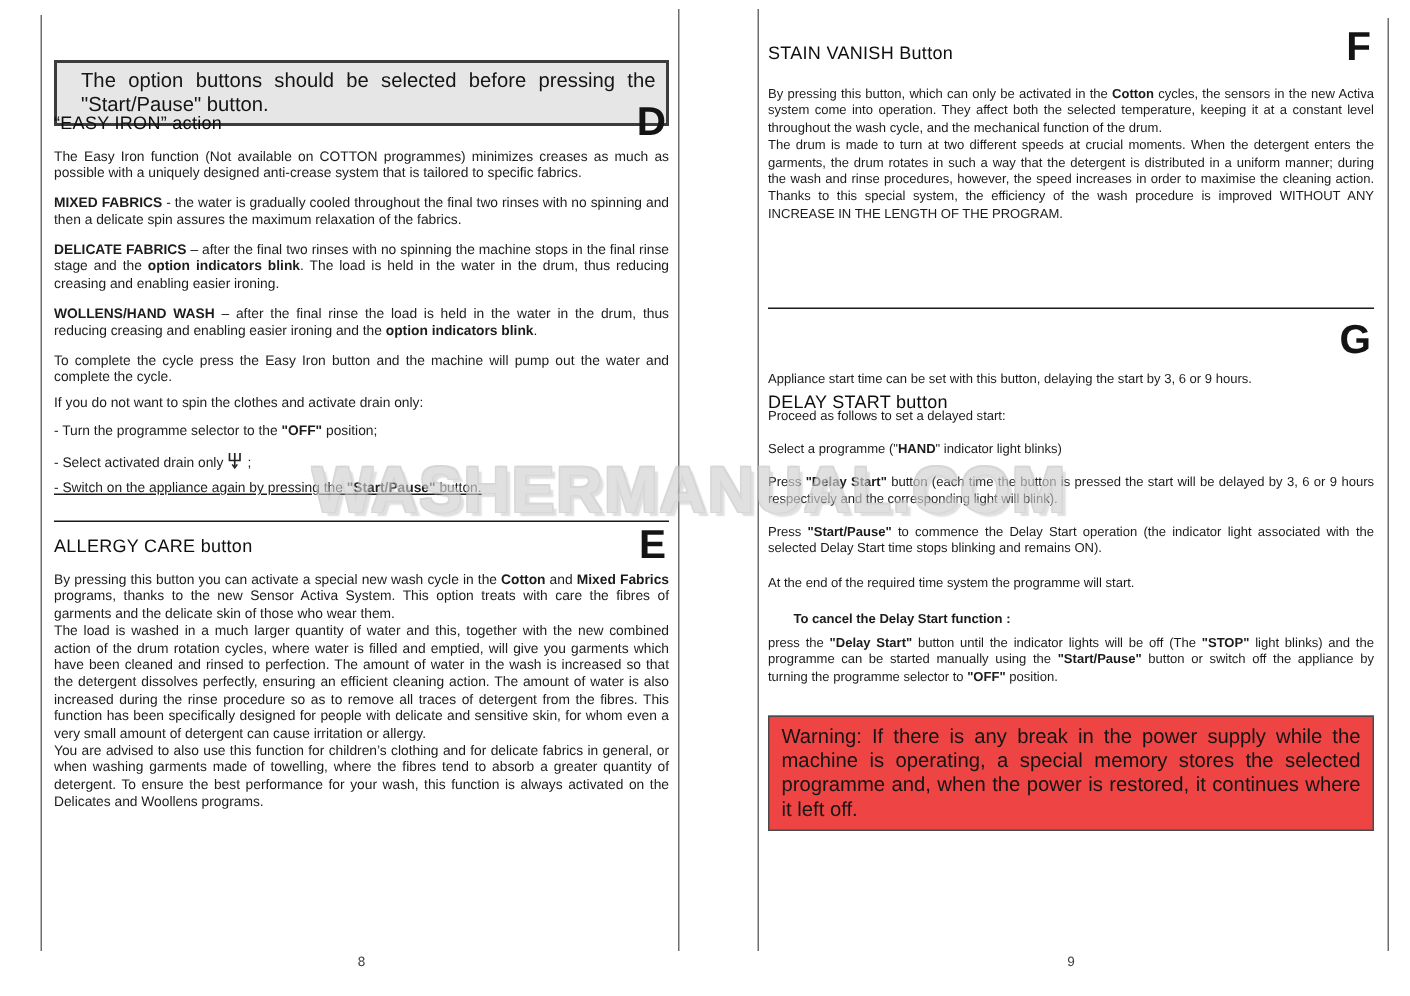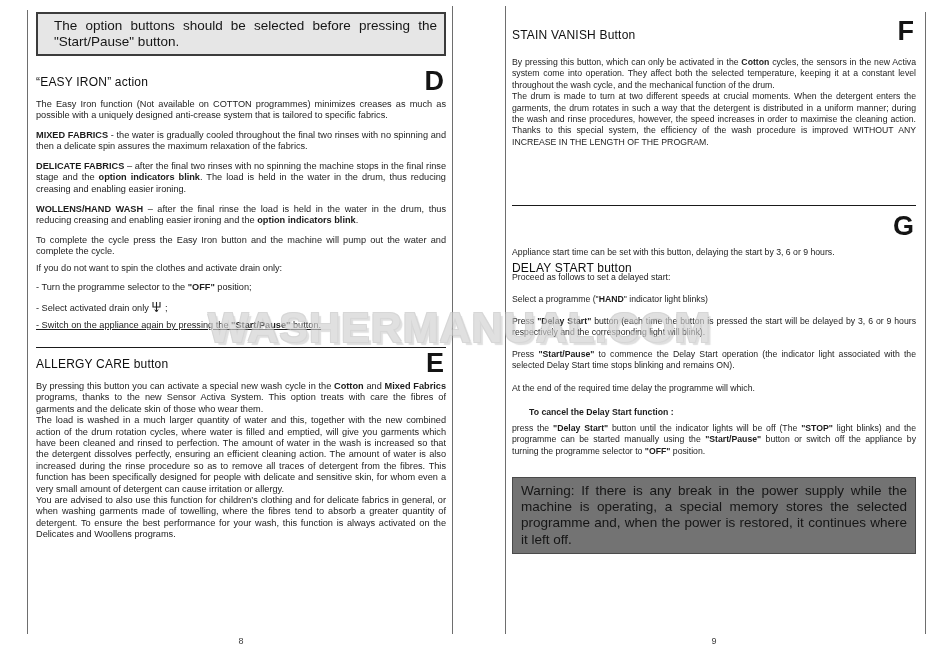"The option buttons should be" div.abs { top: 12px -> 40px }
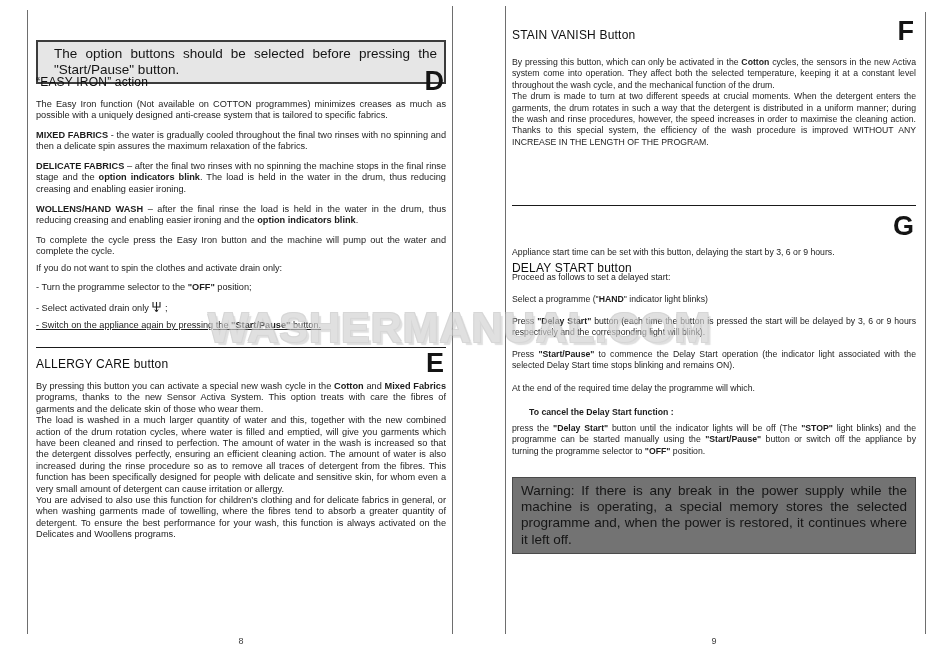"At the end of the" p.abs { text: delay the programme will which -> system the programme will start }
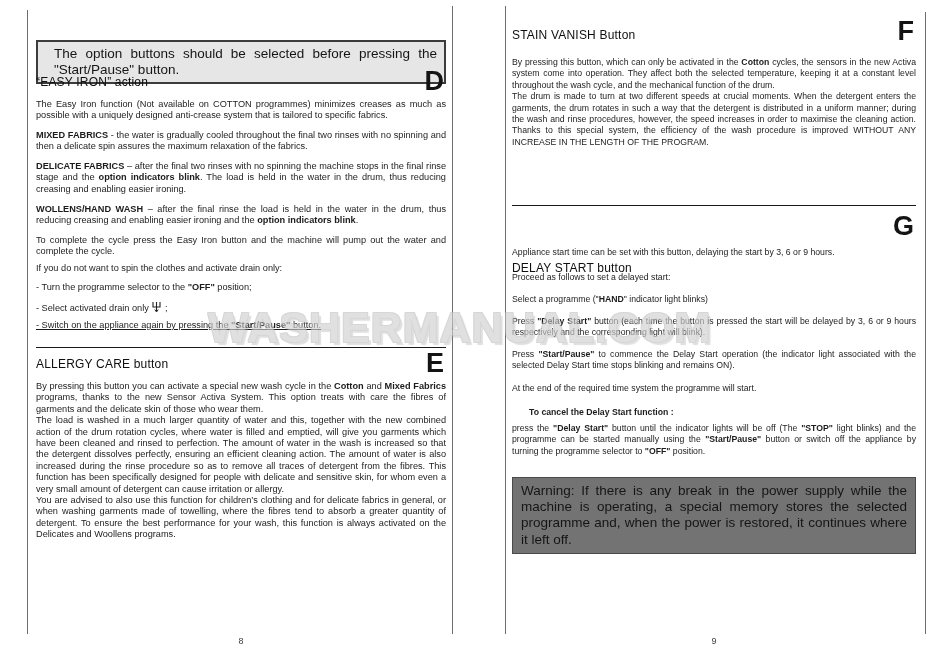"Warning: If there is any" .warn { background: #737373 -> #ef4444 }
